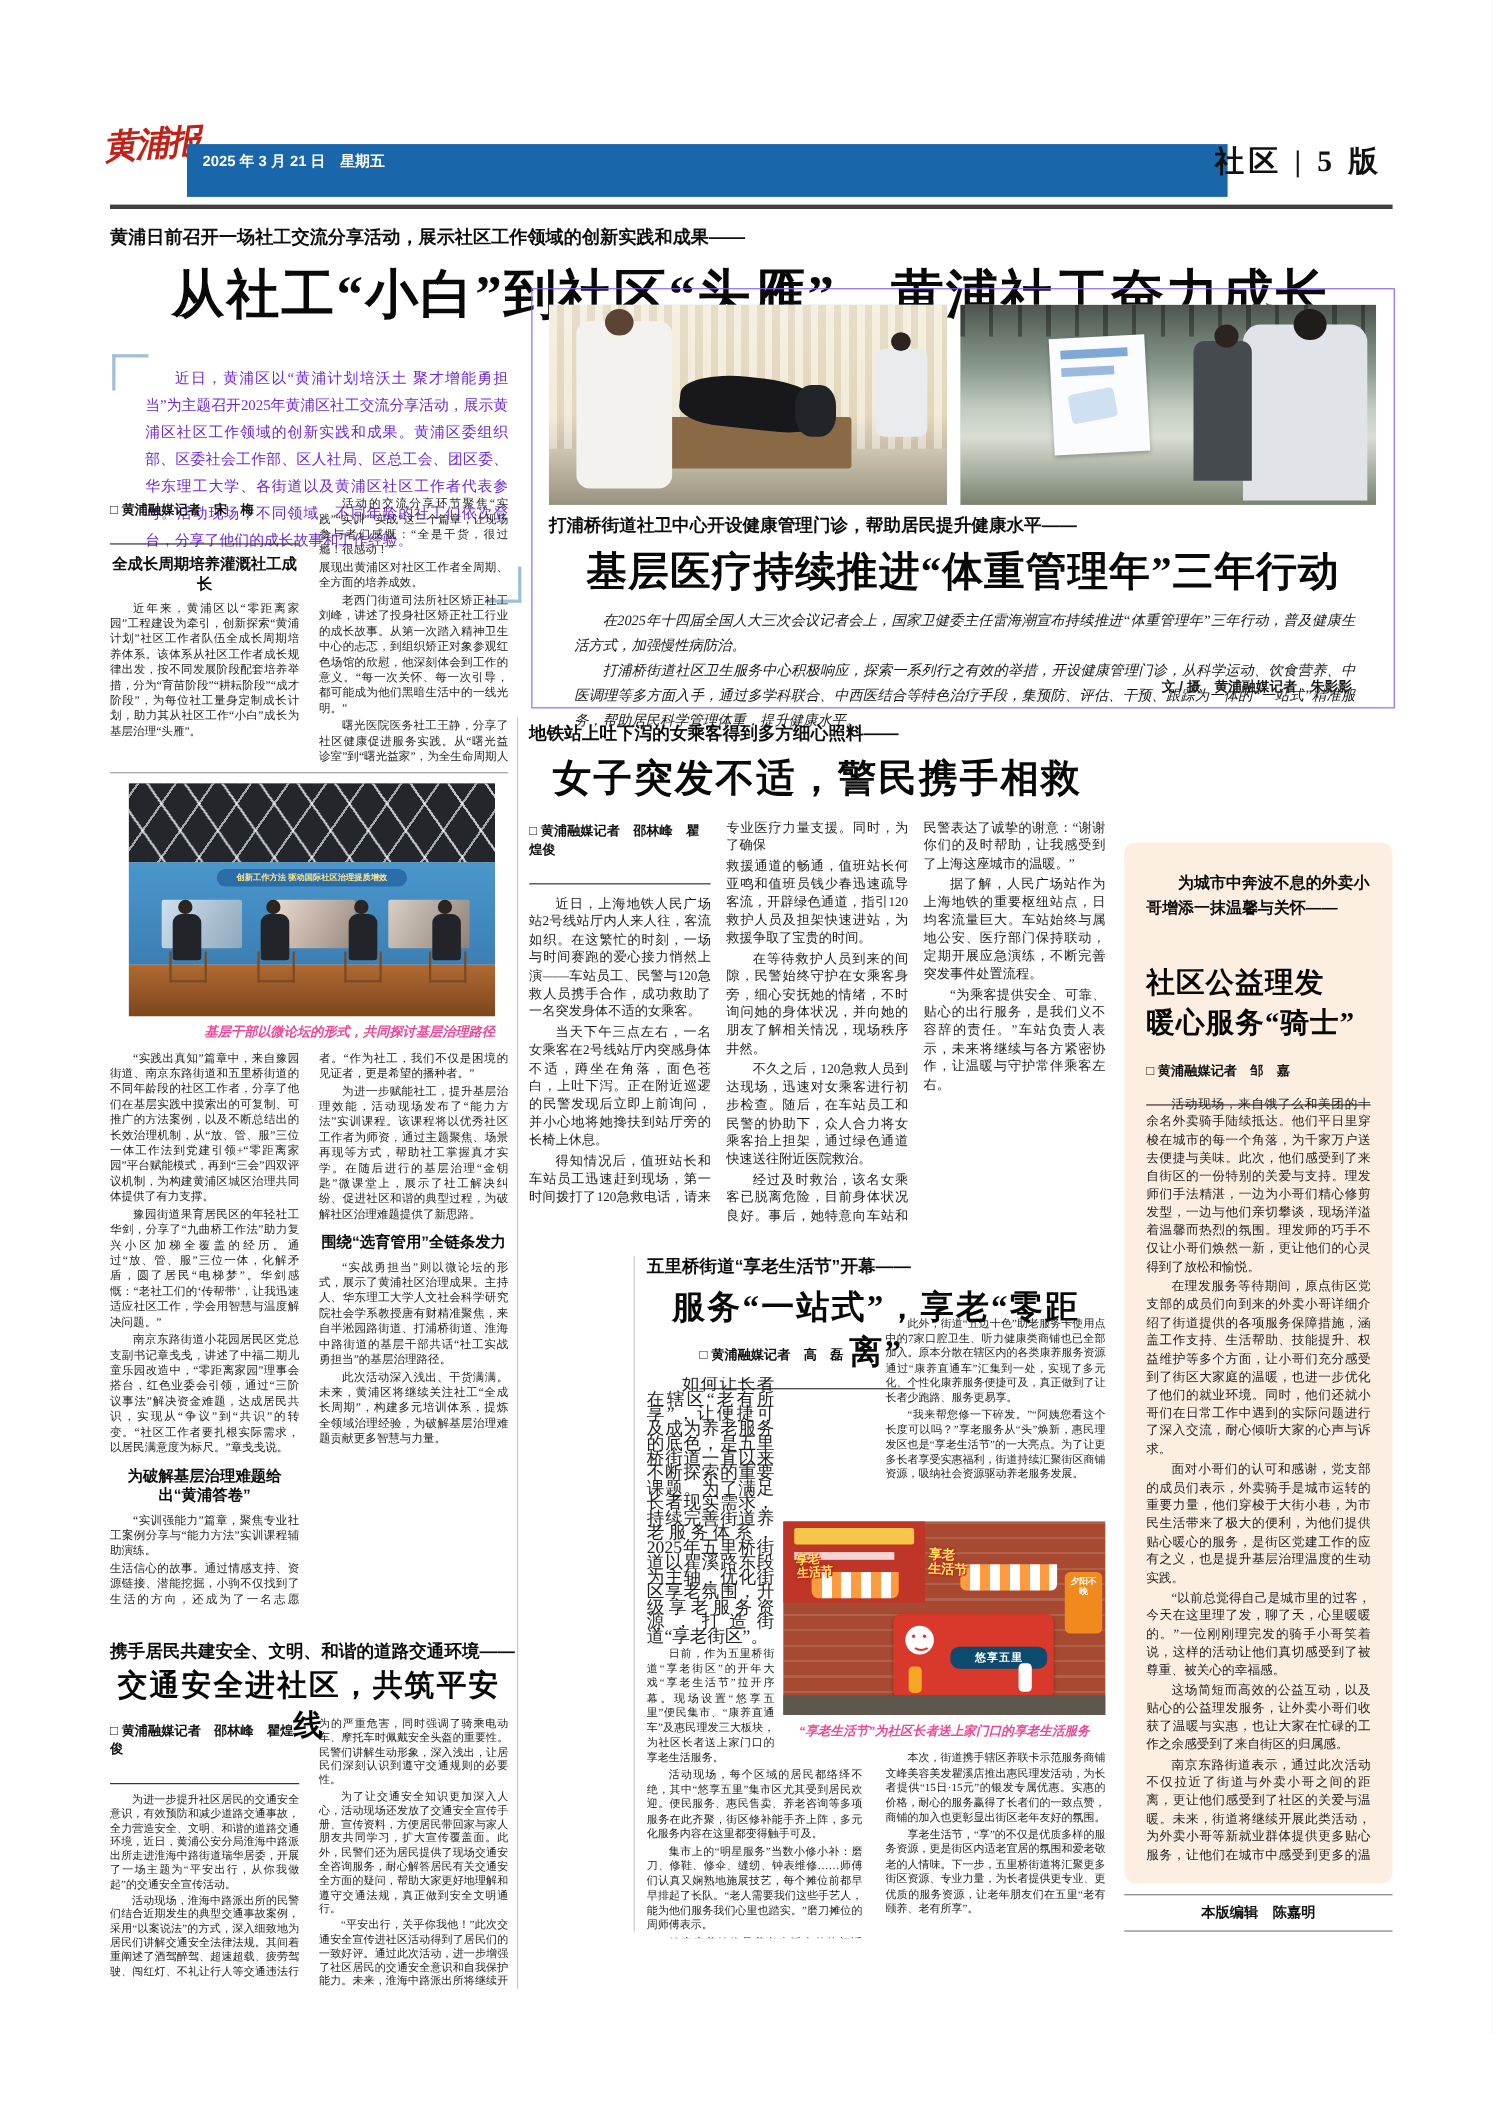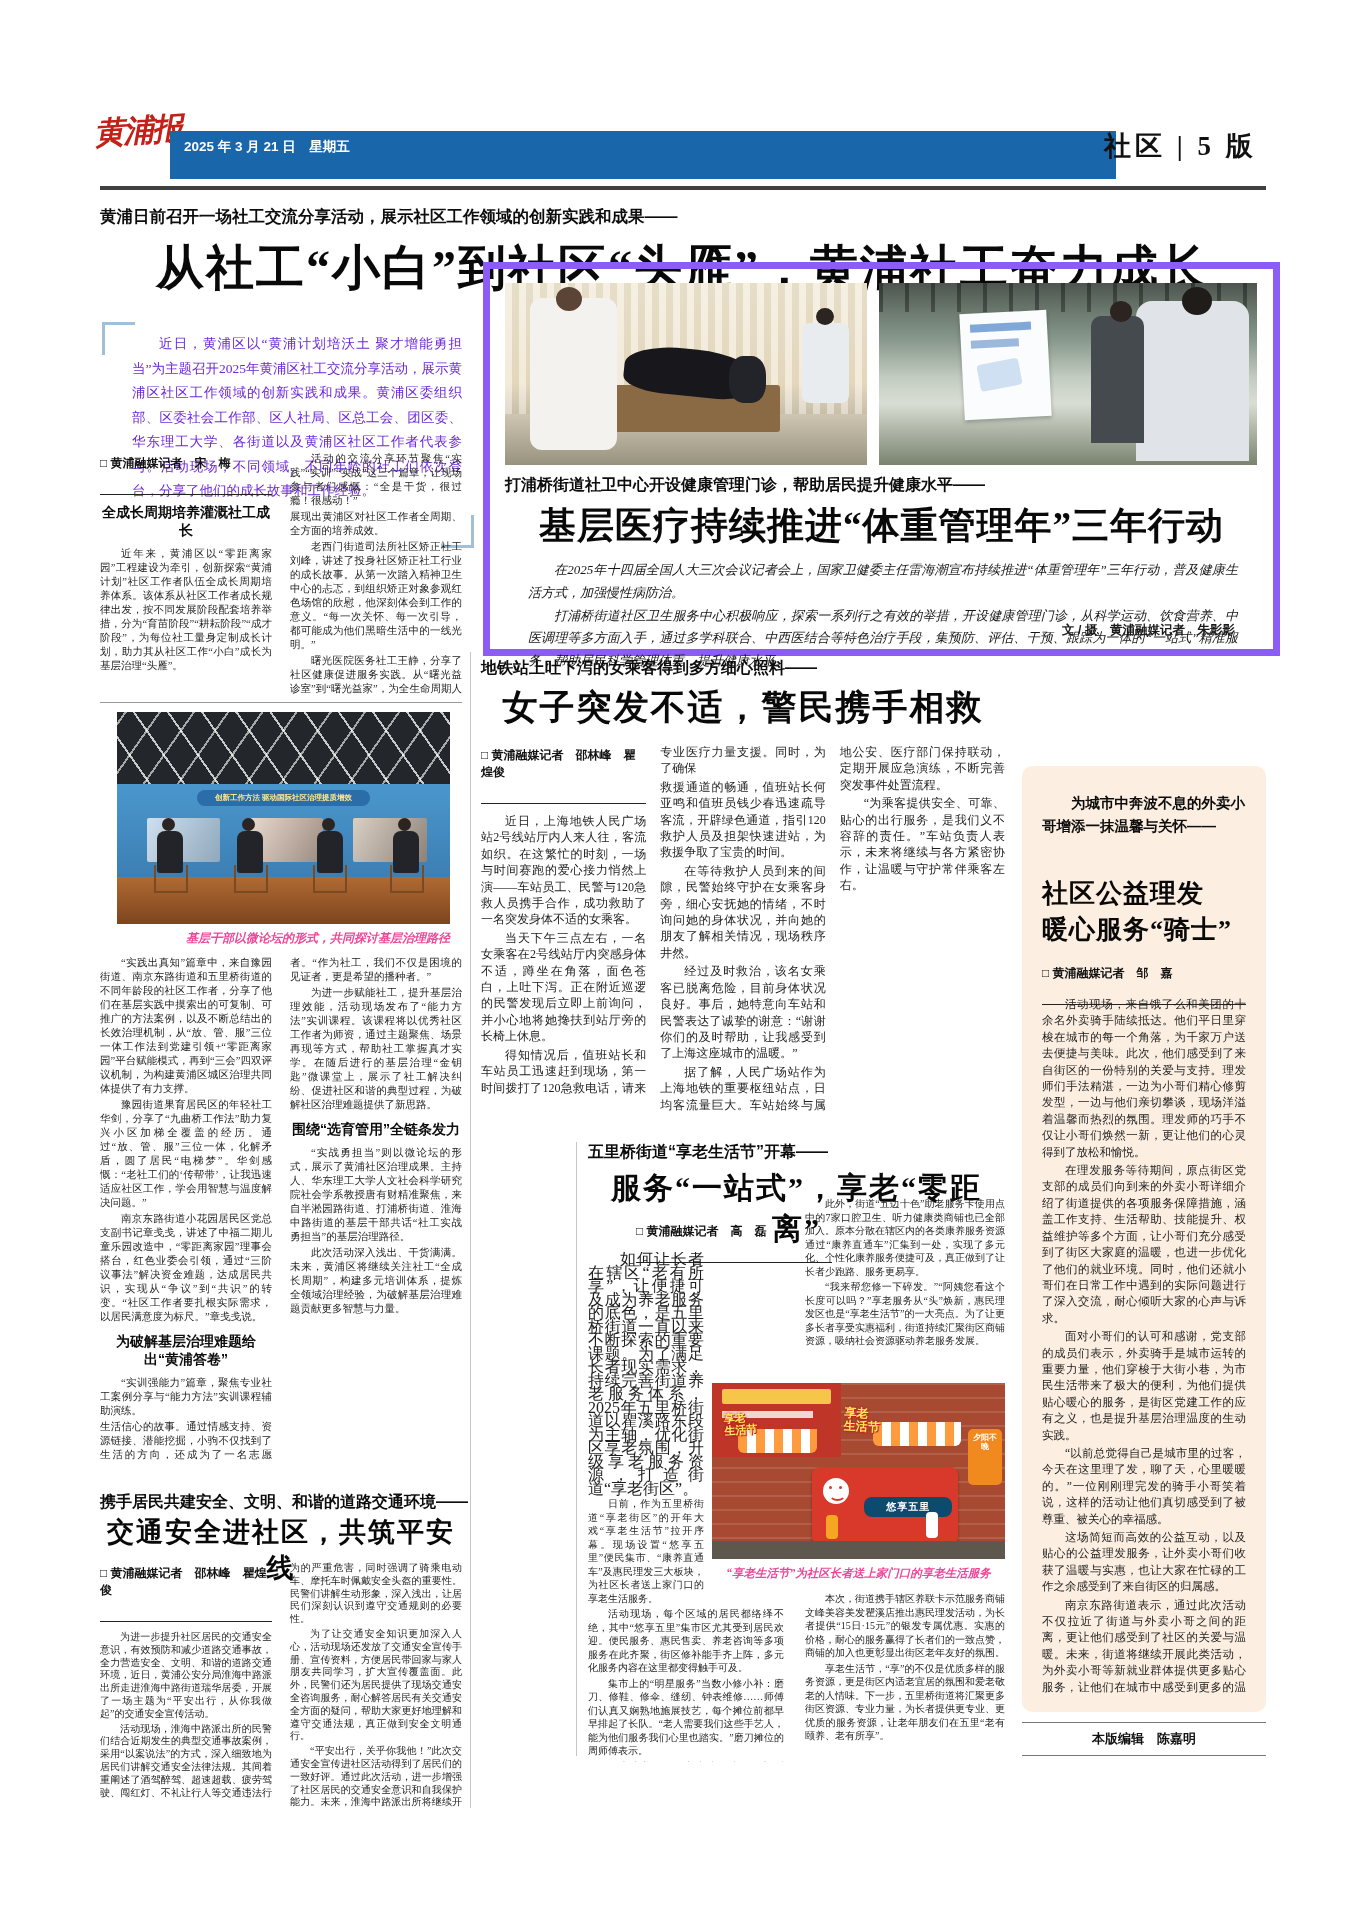"打浦桥街道社卫中心开设健康管理门诊，帮助居民提升健康水平——" div.abs { border: 7px solid #8b5cf6 -> 1px solid #8b5cf6 }
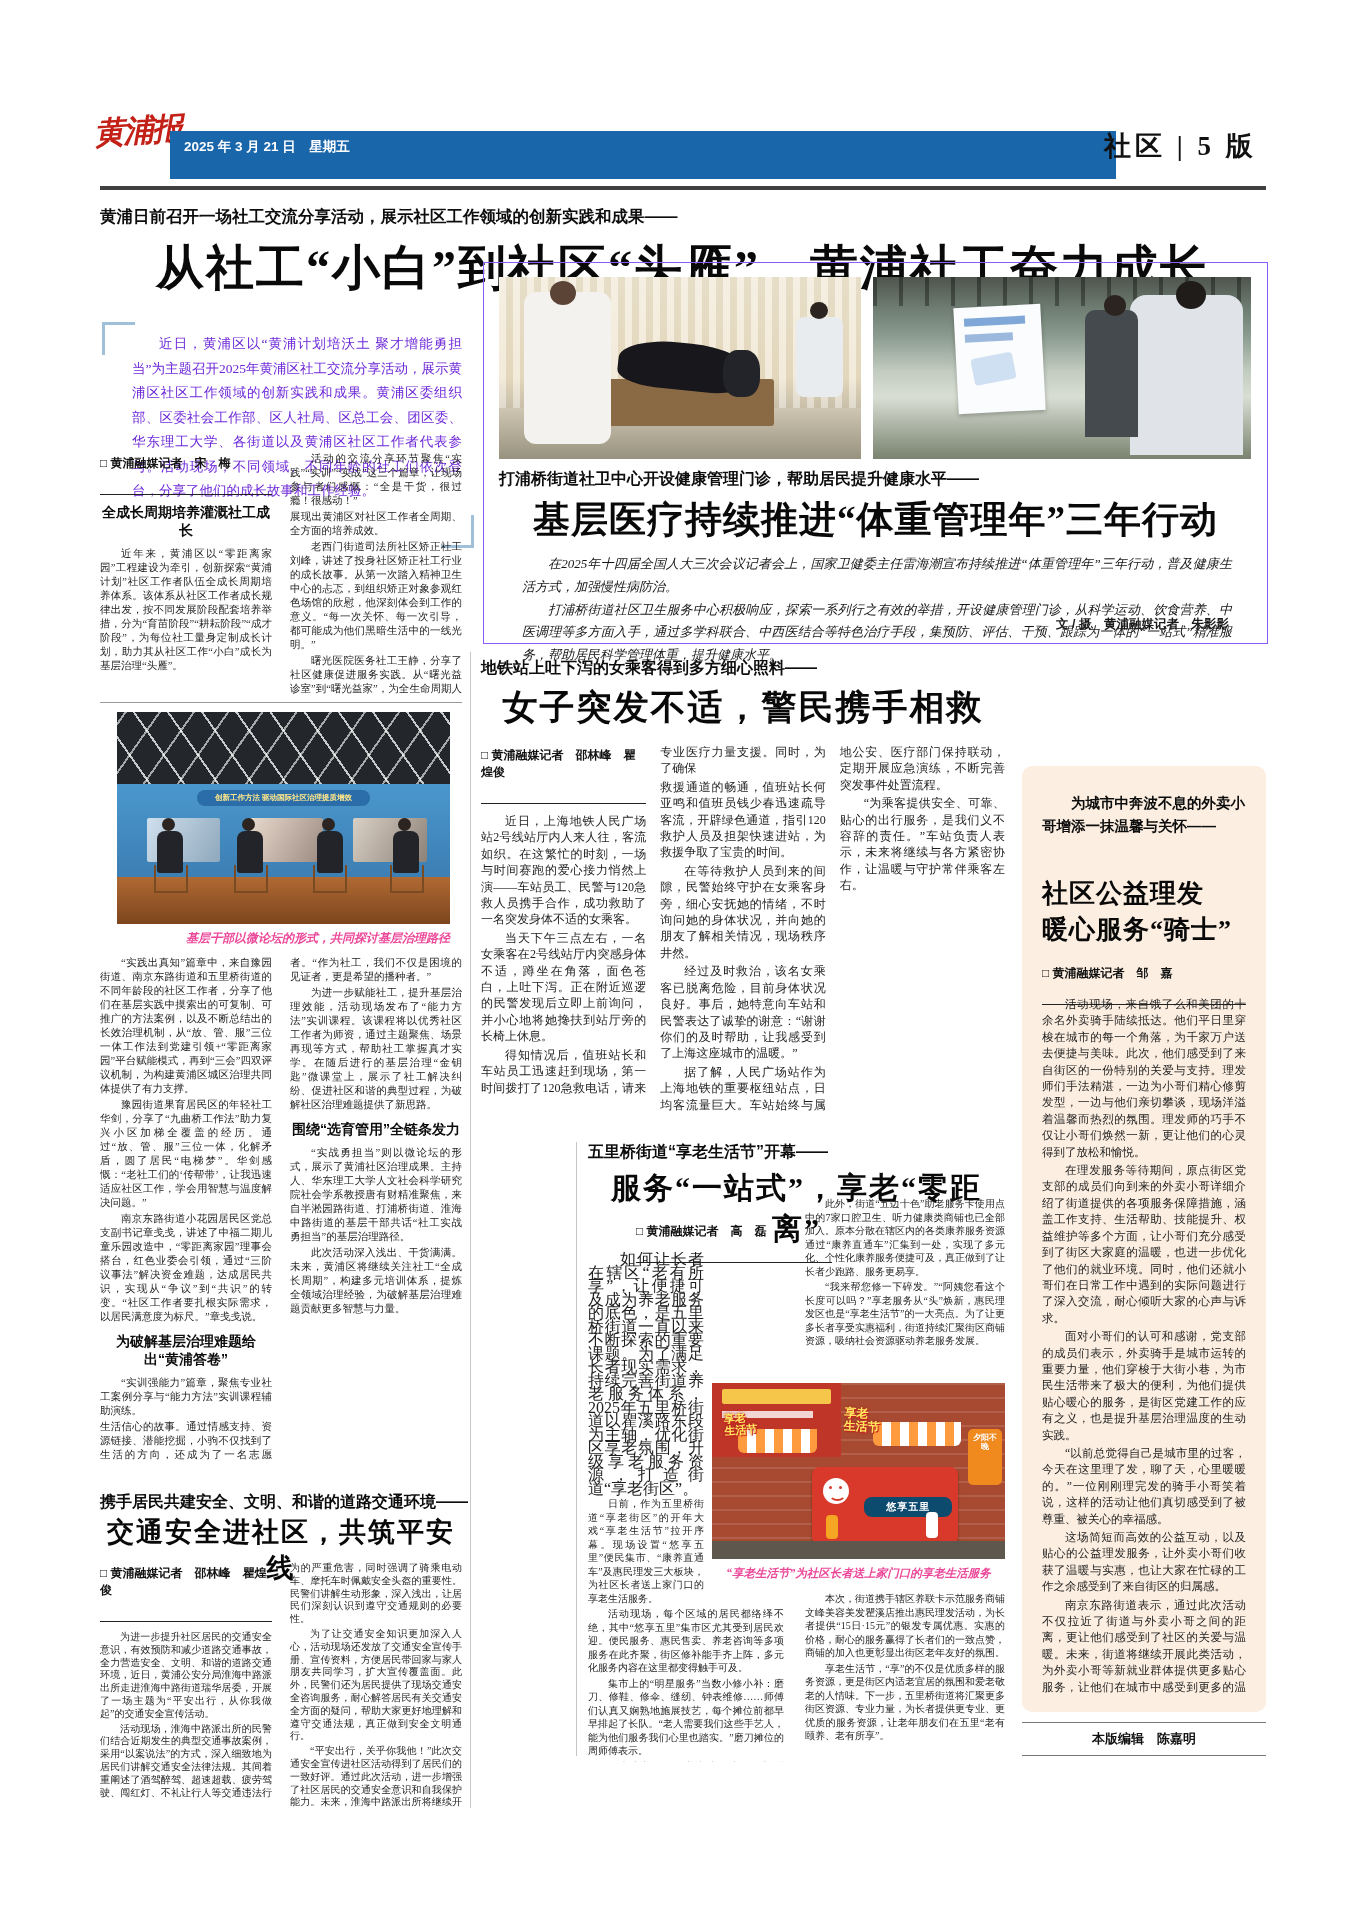"不久之后，120急救人员到达现场，迅速对女乘客进行初步检查。随后，在车站员工和民" p { html: none -> <p>不久之后，120急救人员到达现场，迅速对女乘客进行初步检查。随后，在车站员工和民警的协助下，众人合力将女乘客抬上担架，通过绿色通道快速送往附近医院救治。</p> }
